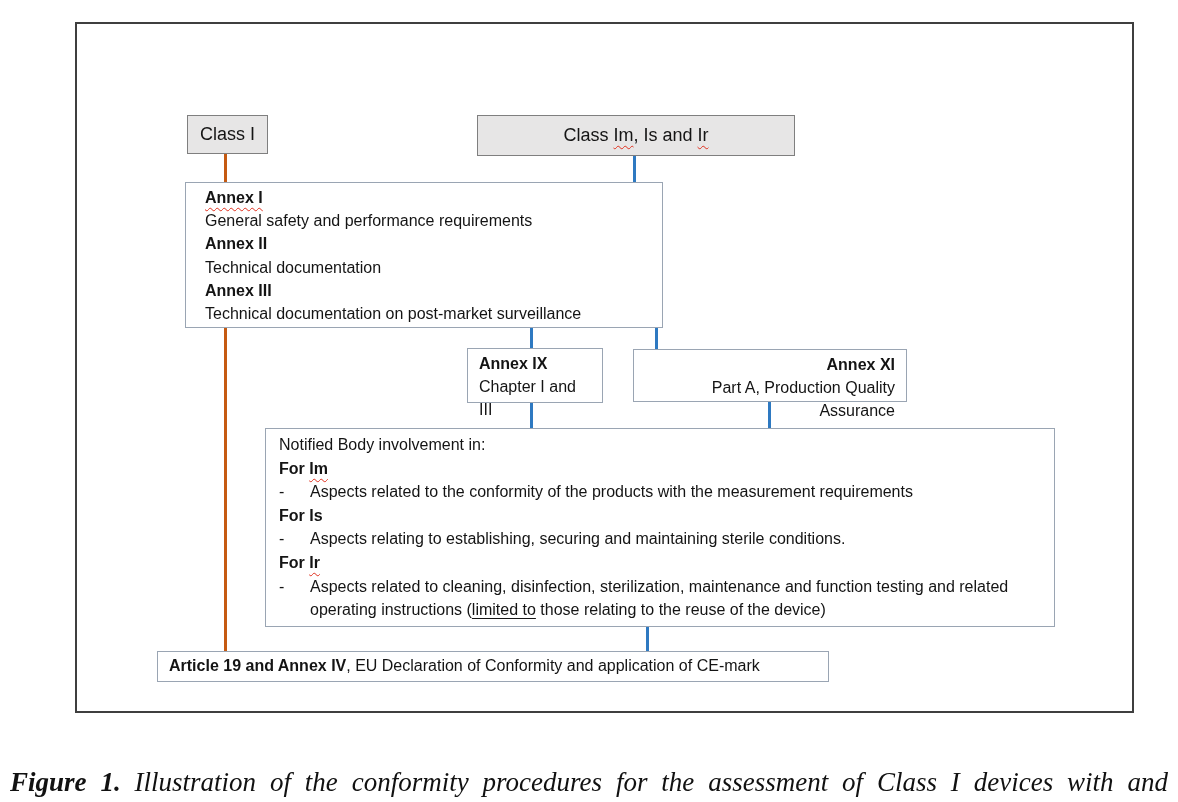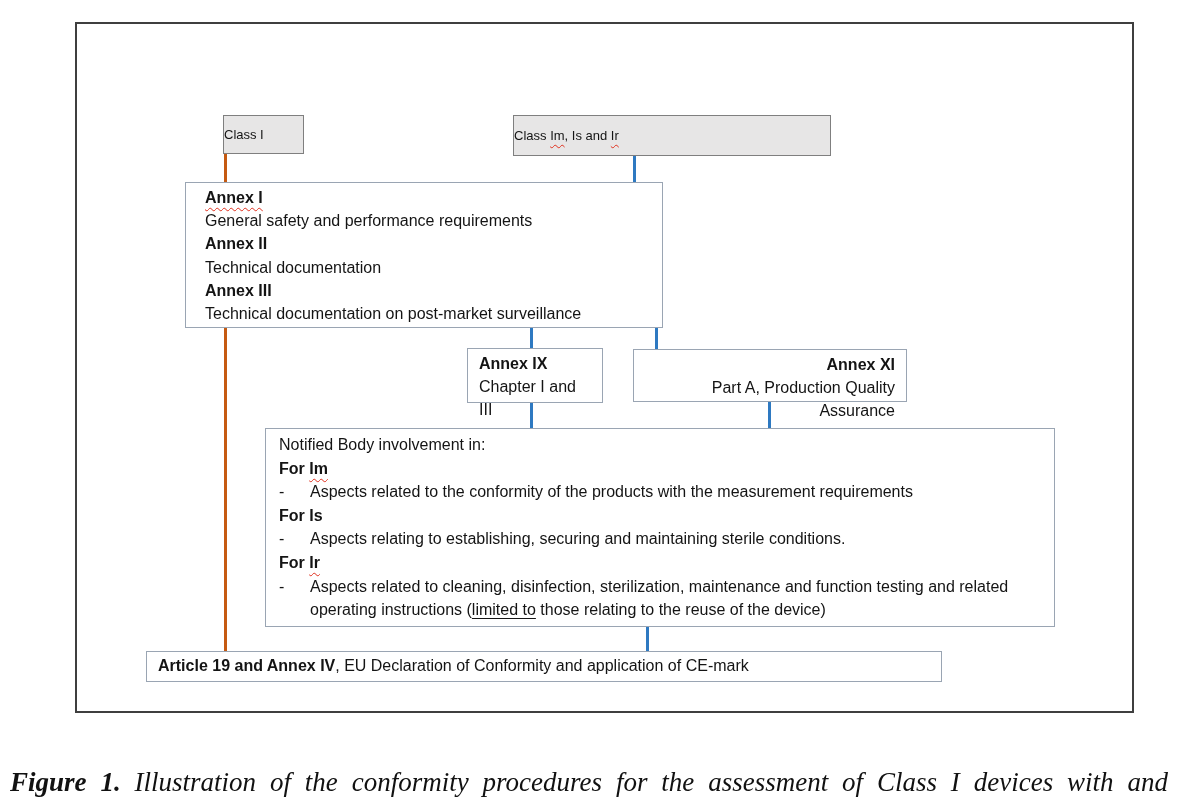"Class I" .gray-node { font-size: 13px -> 18px; justify-content: none -> center; margin-left: 36px -> none }
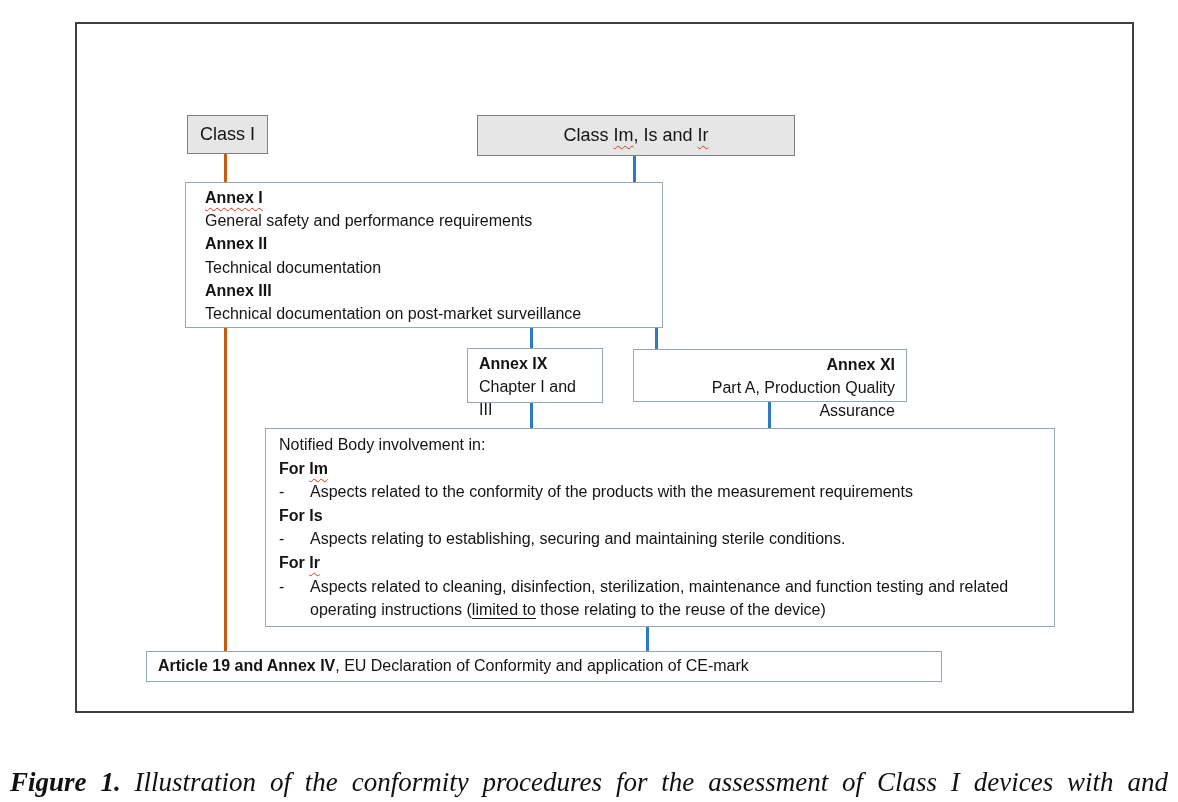"Article 19 and Annex IV," #article-box { left: 146px -> 157px; width: 796px -> 672px }
